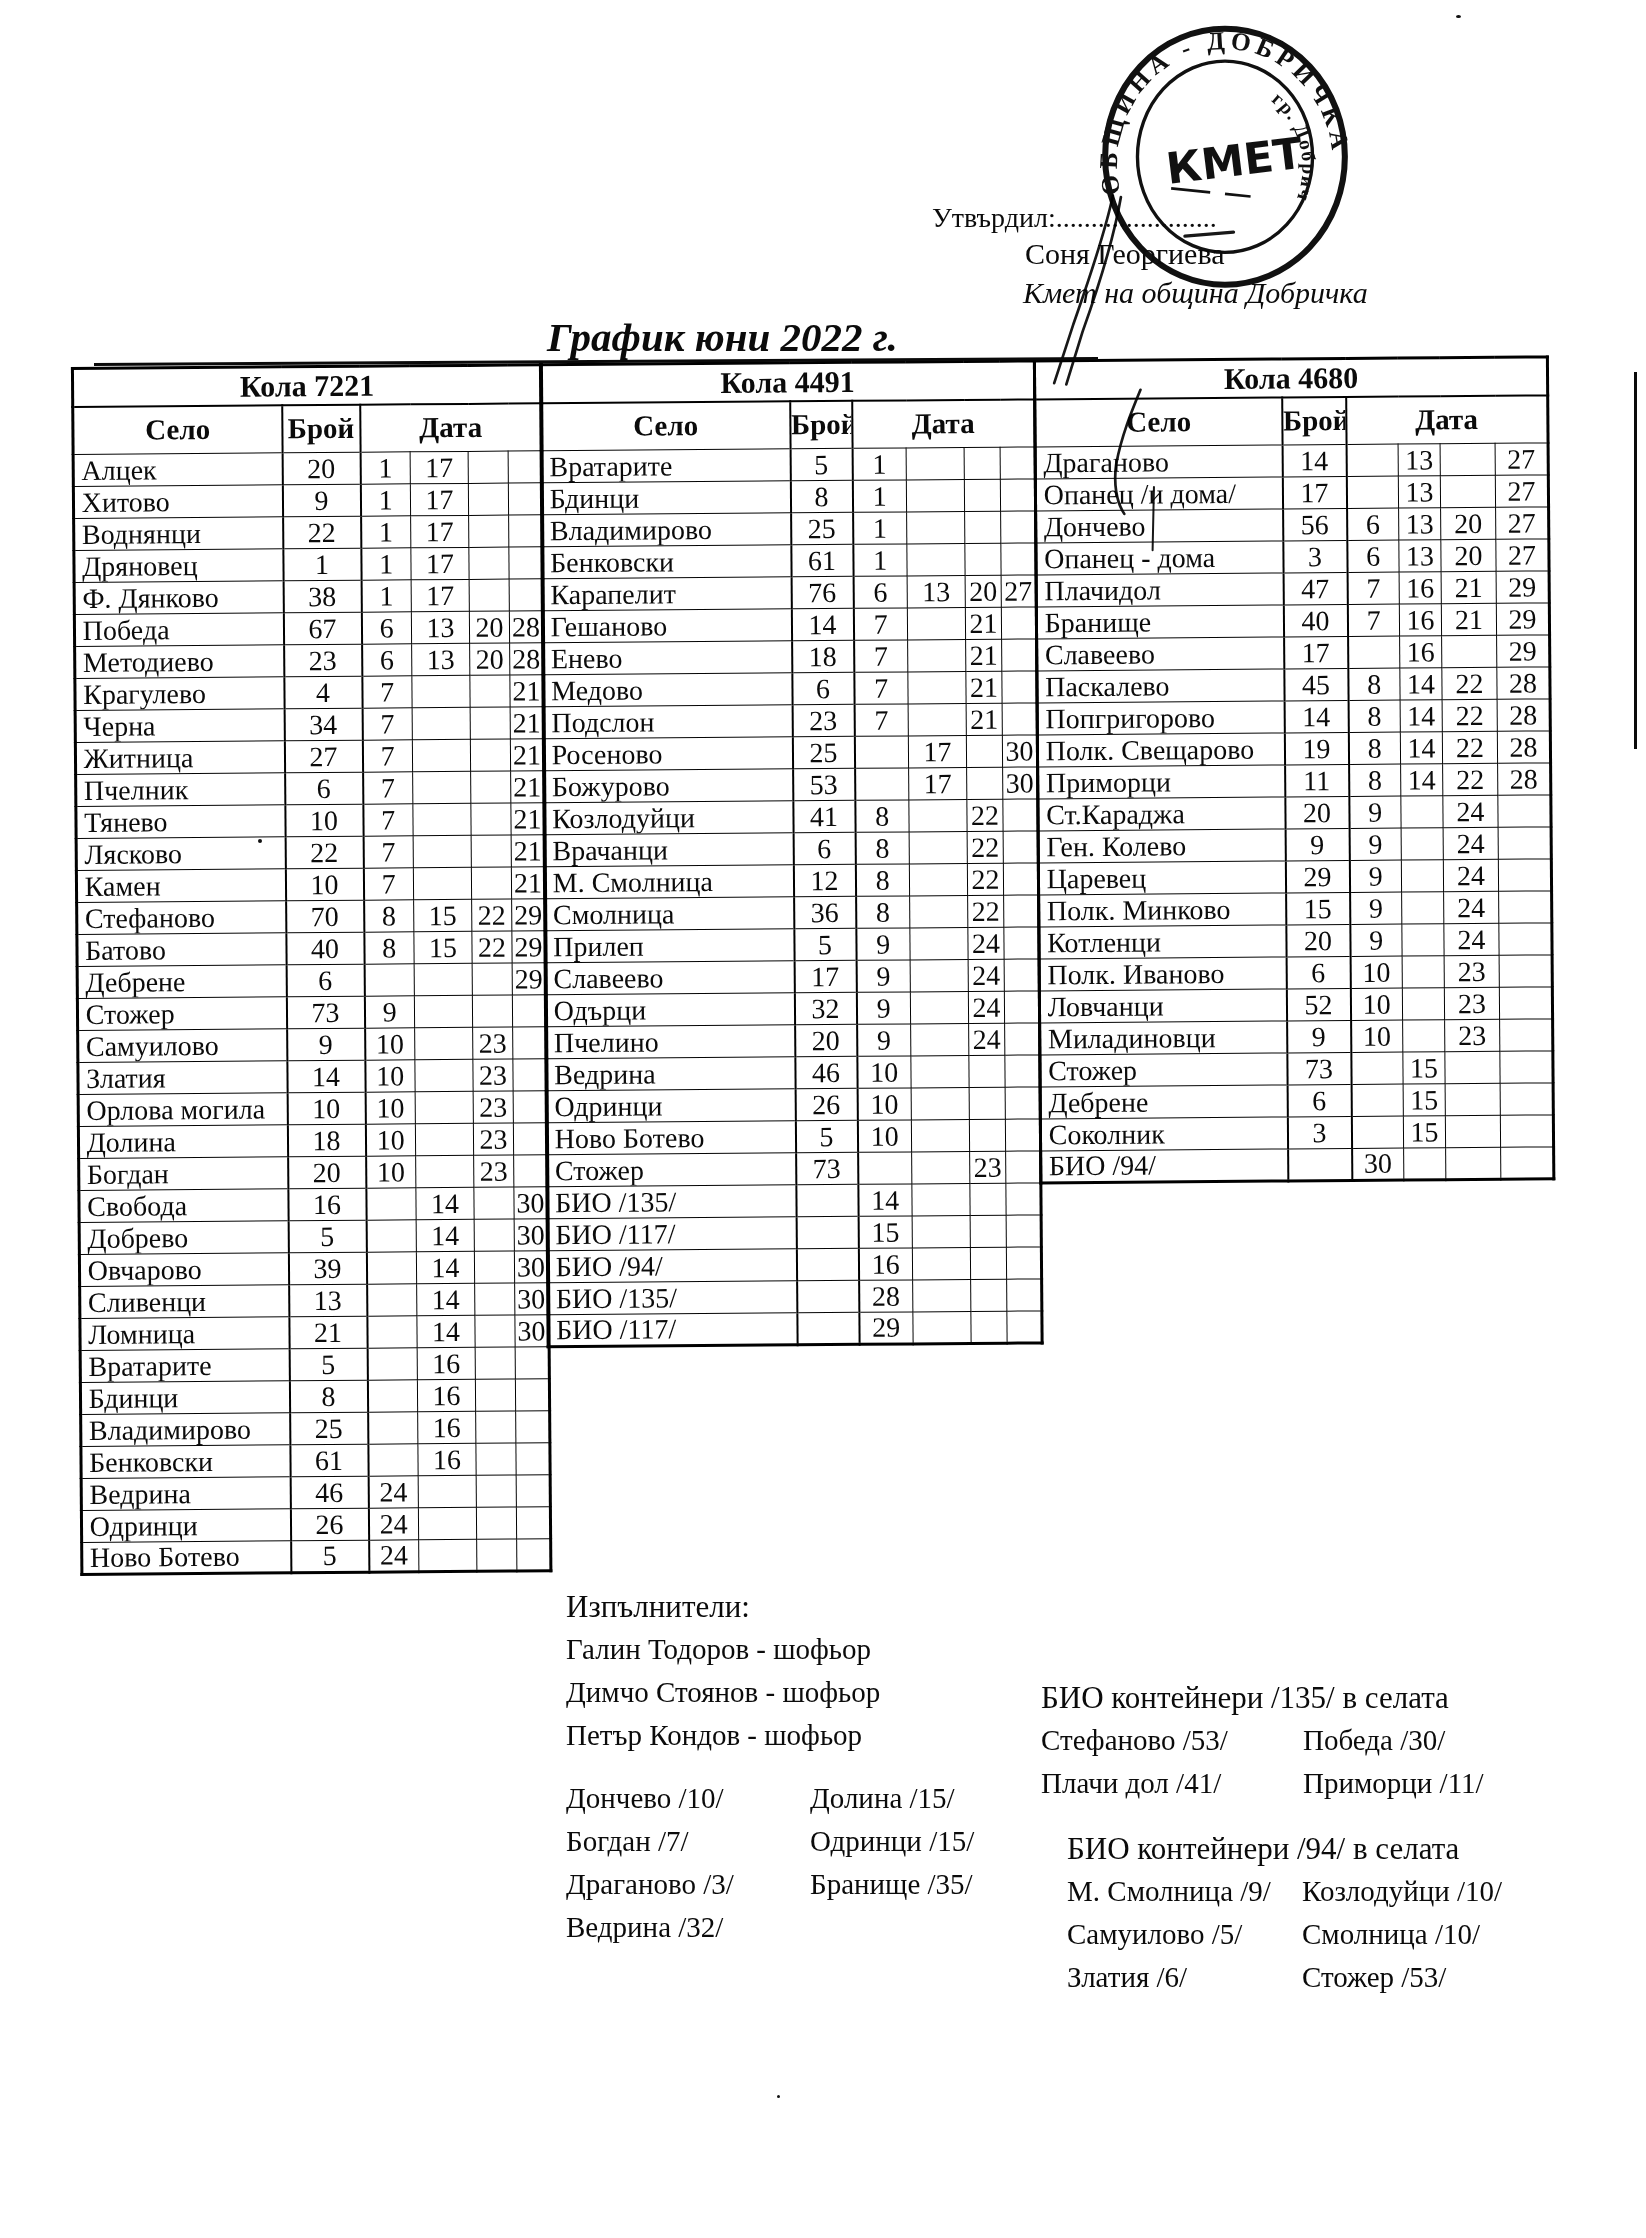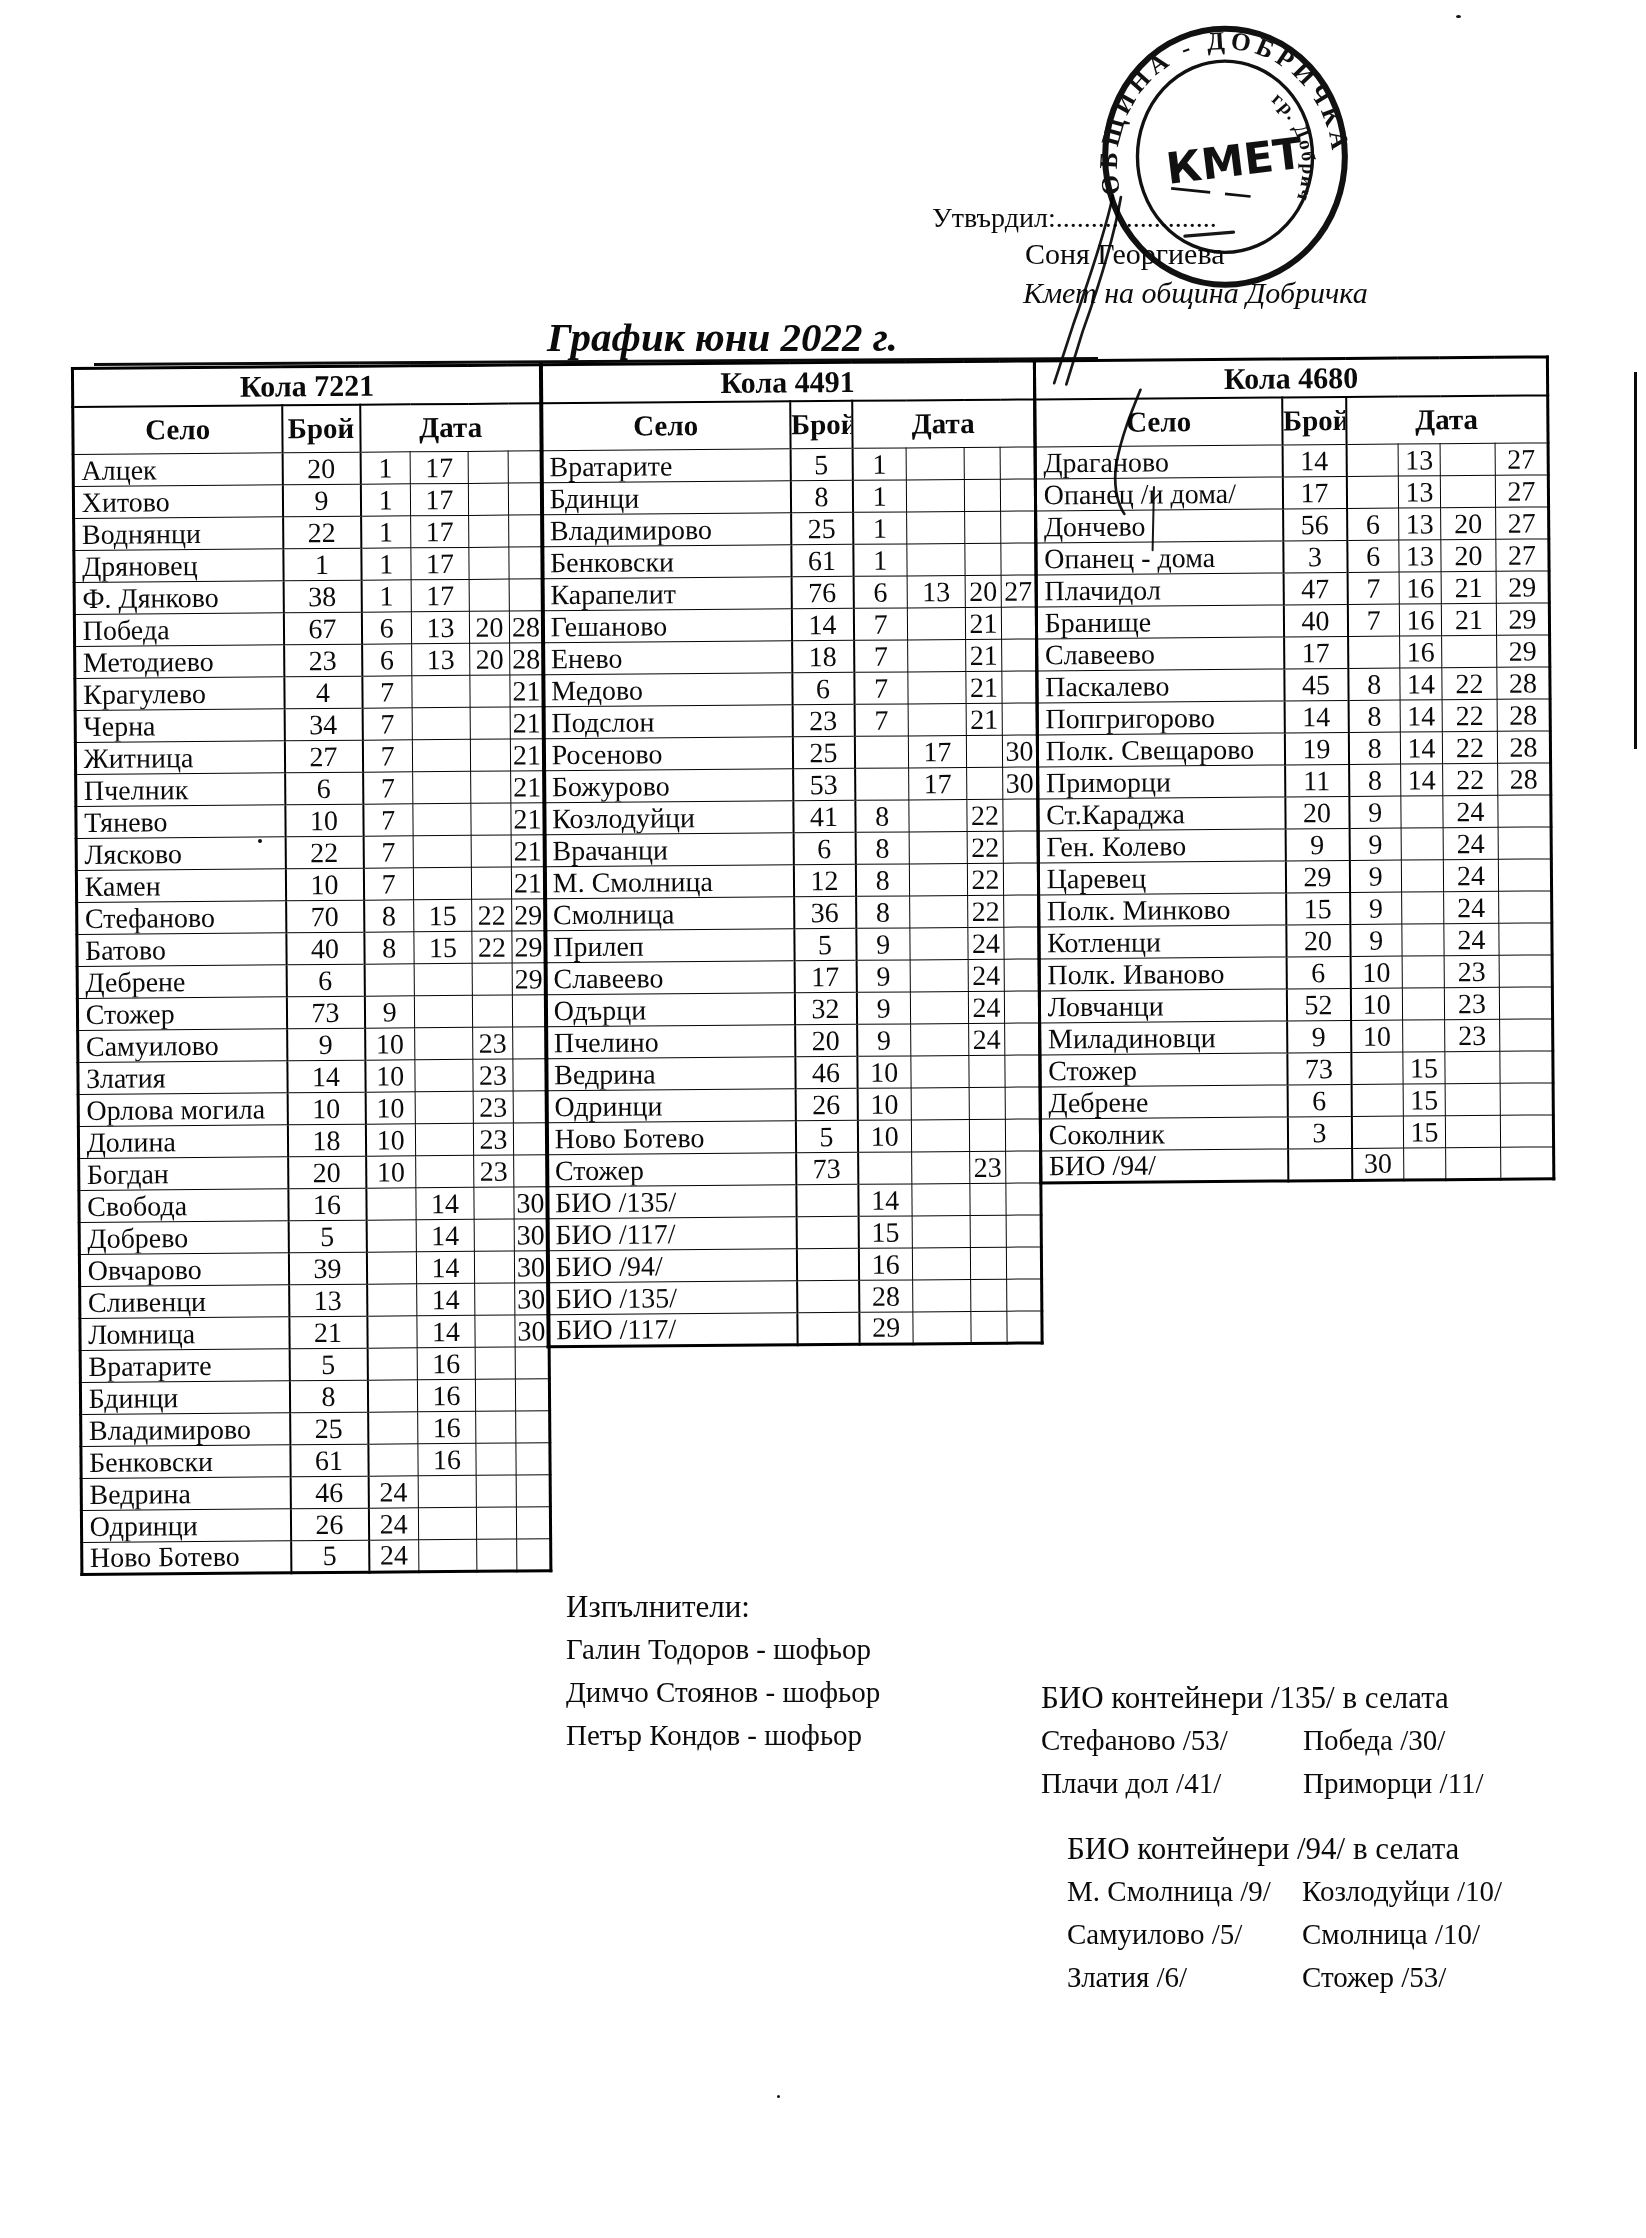"Дончево /10/" div.cols { html: none -> <div> <div> <div>Дончево /10/</div> <div>Богдан /7/</div> <div>Драганово /3/</div> <div>Ведрина /32/</div> </div> <div> <div>Долина /15/</div> <div>Одринци /15/</div> <div>Бранище /35/</div> </div> </div> }
